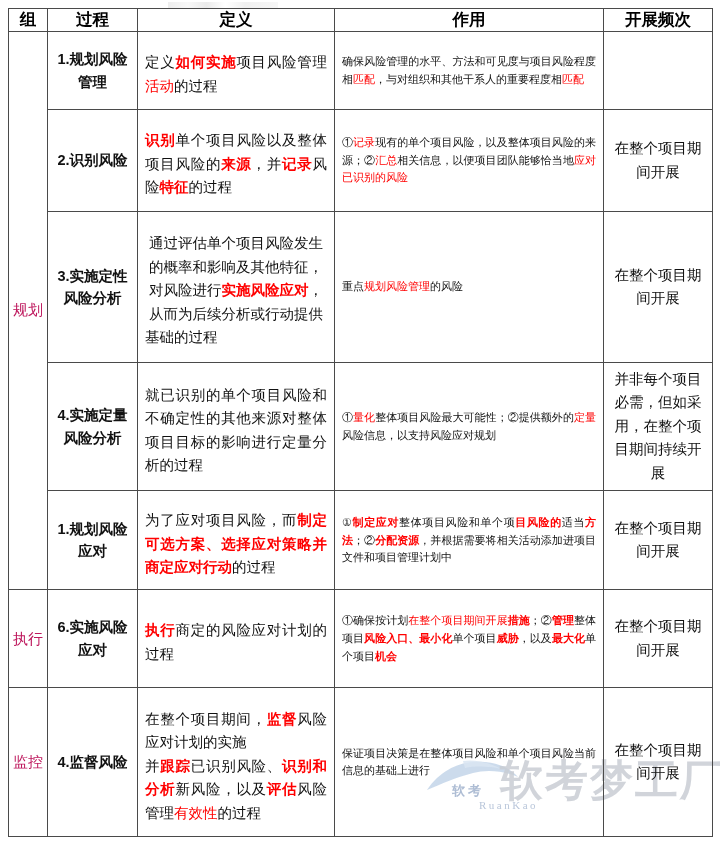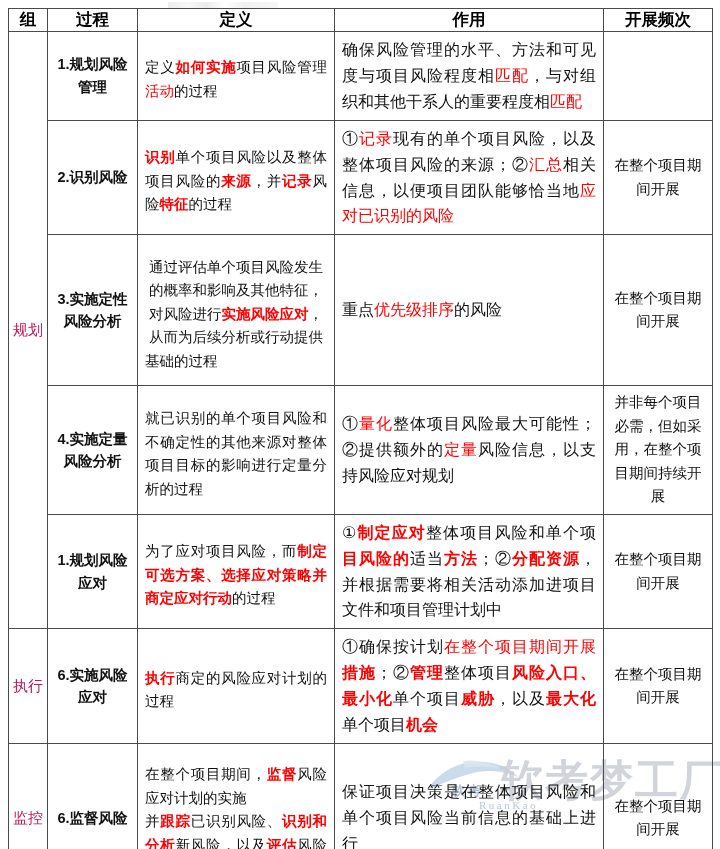"确保风险管理的水平、方法和可见度与项目风险程度相匹配，与对组织和其他干系人的重要" td.role-cell { font-size: 16px -> 11px }
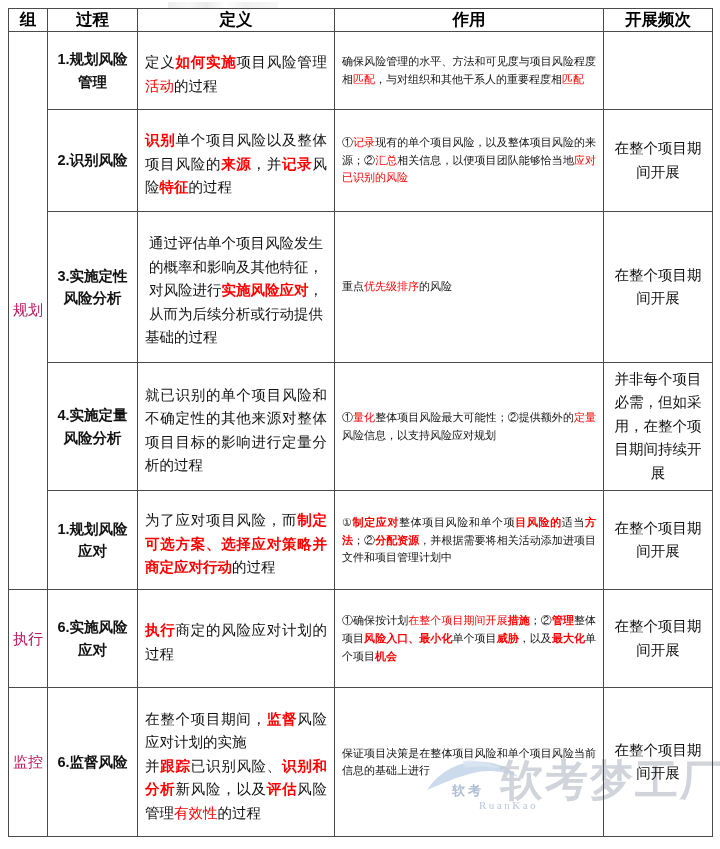"优先级排序" span.r { text: 优先级排序 -> 规划风险管理 }
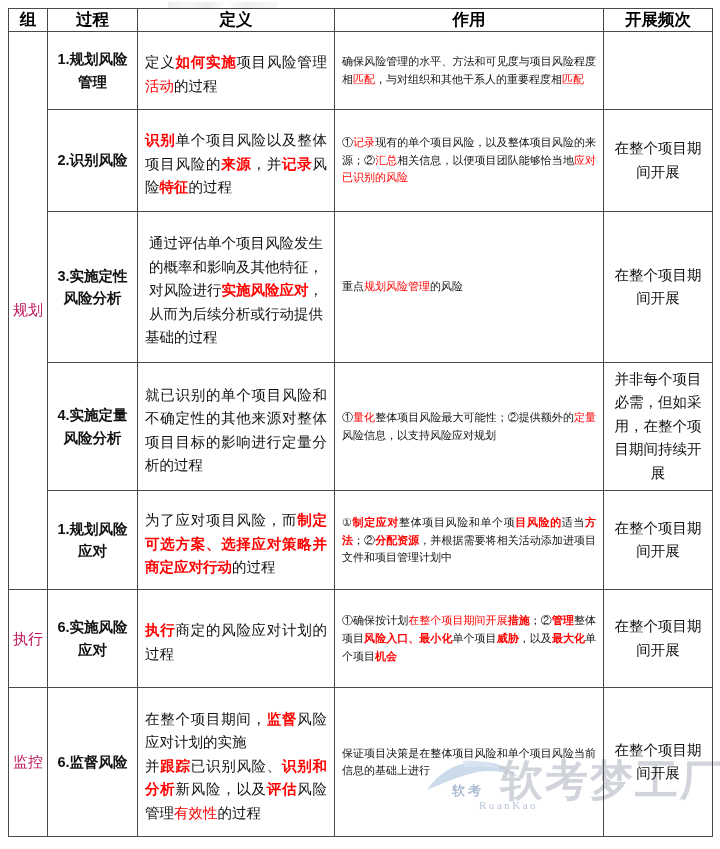"6.监督风险" div.cell { text: 6 -> 4 }
